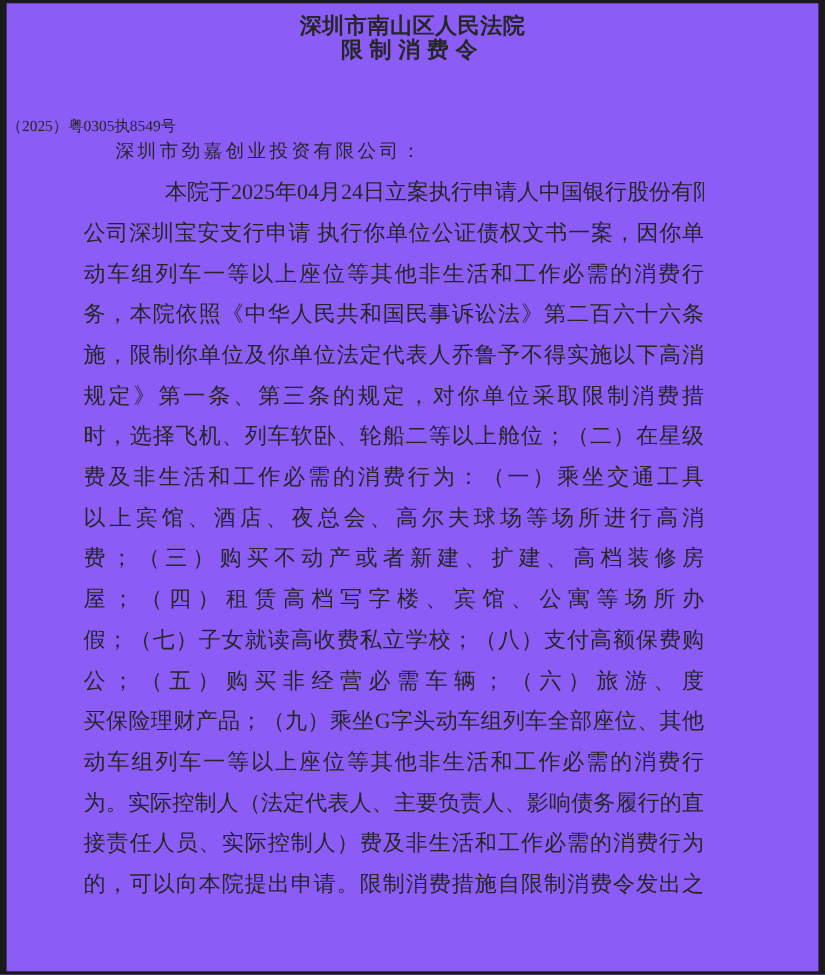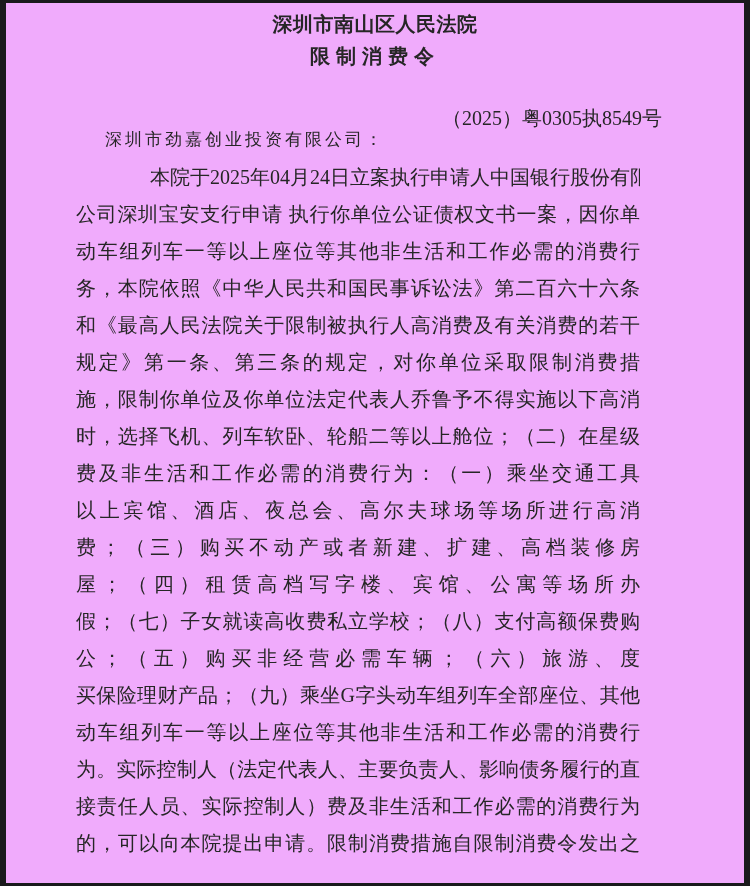"深圳市南山区人民法院" .page { background: #f0abfc -> #8b5cf6 }
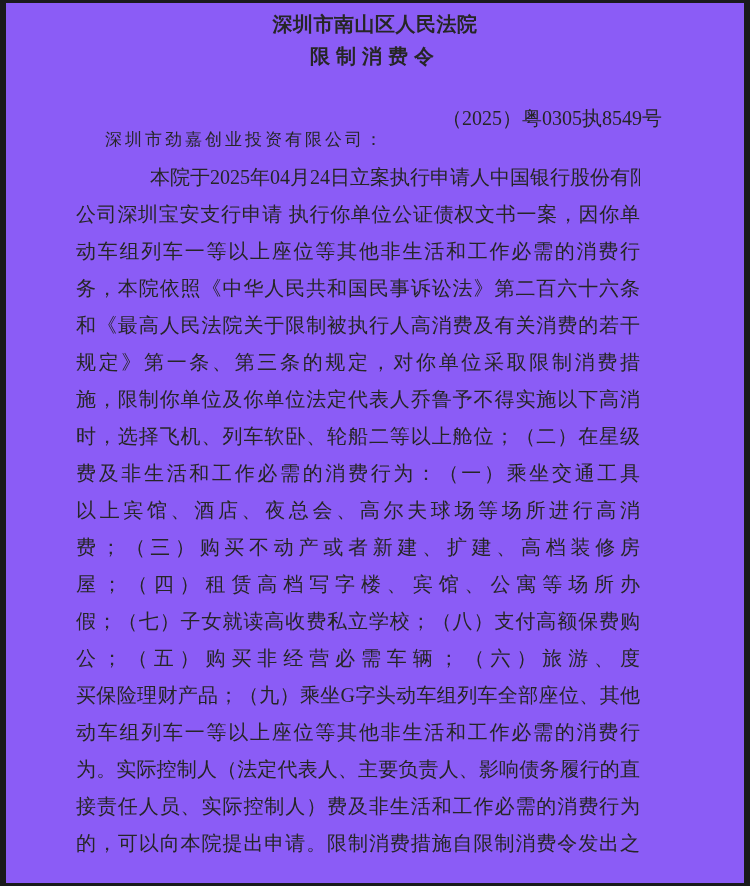"限制消费令" .doc-subtitle { font-family: Liberation Mono, monospace -> none; margin-top: 12px -> 0 }
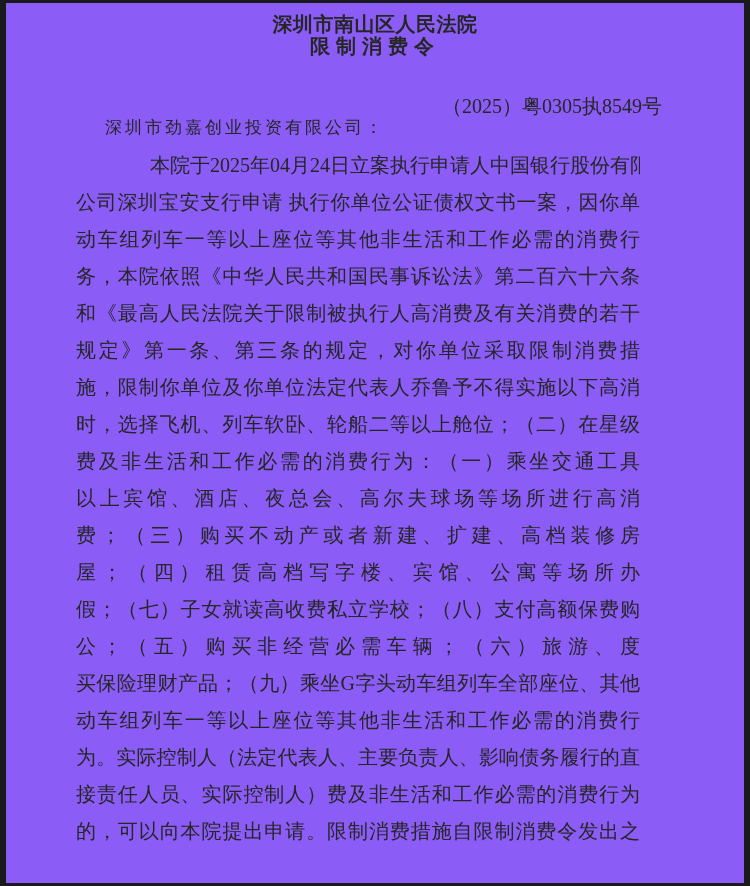"（2025）粤0305执8549号" .case-number { font-size: 20px -> 14px; margin-top: 38px -> 48px; text-align: right -> none }
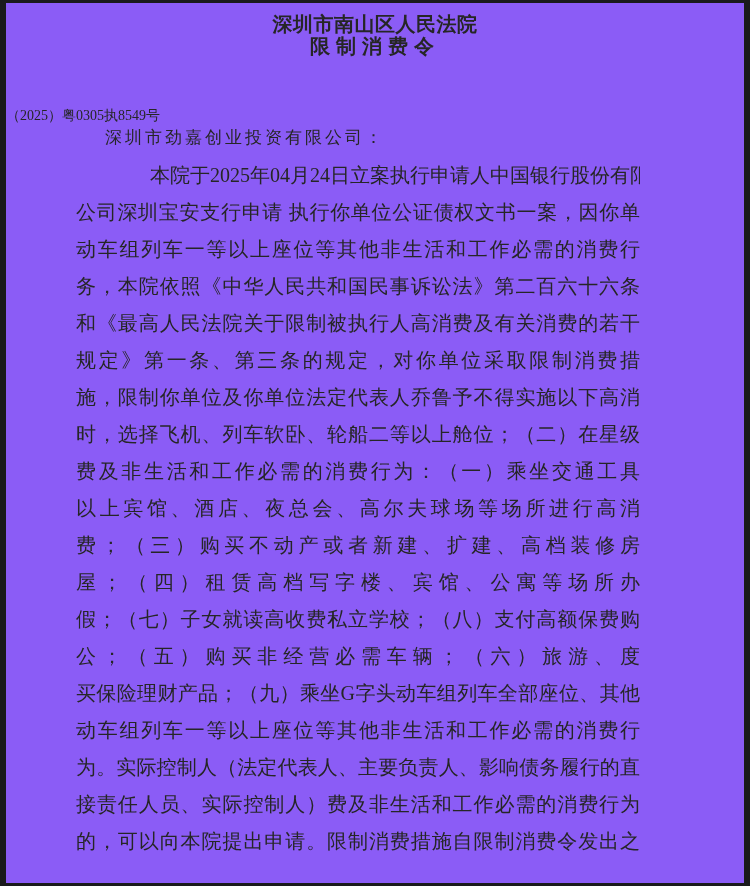"和《最高人民法院关于限制被执行人高消费及有关消费的若干" div.line { html: <div>和《最高人民法院关于限制被执行人高消费及有关消费的若干</div> -> none }
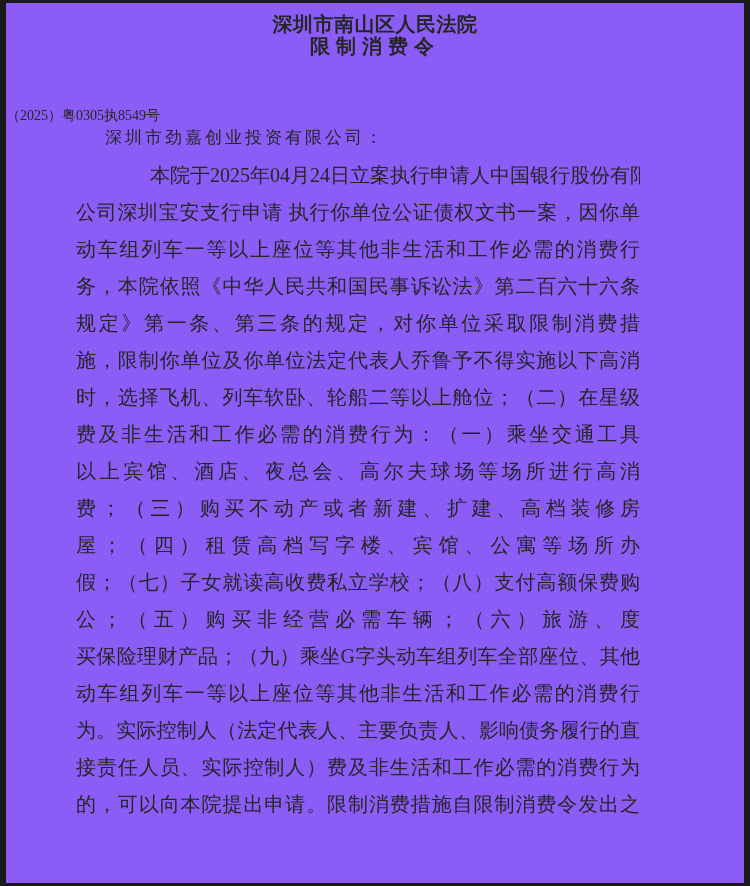"规定》第一条、第三条的规定，对你单位采取限制消费措" div.line { order: before "施，限制你单位及你单位法定代表人乔鲁予不得实施以下高消" -> after "施，限制你单位及你单位法定代表人乔鲁予不得实施以下高消" }
